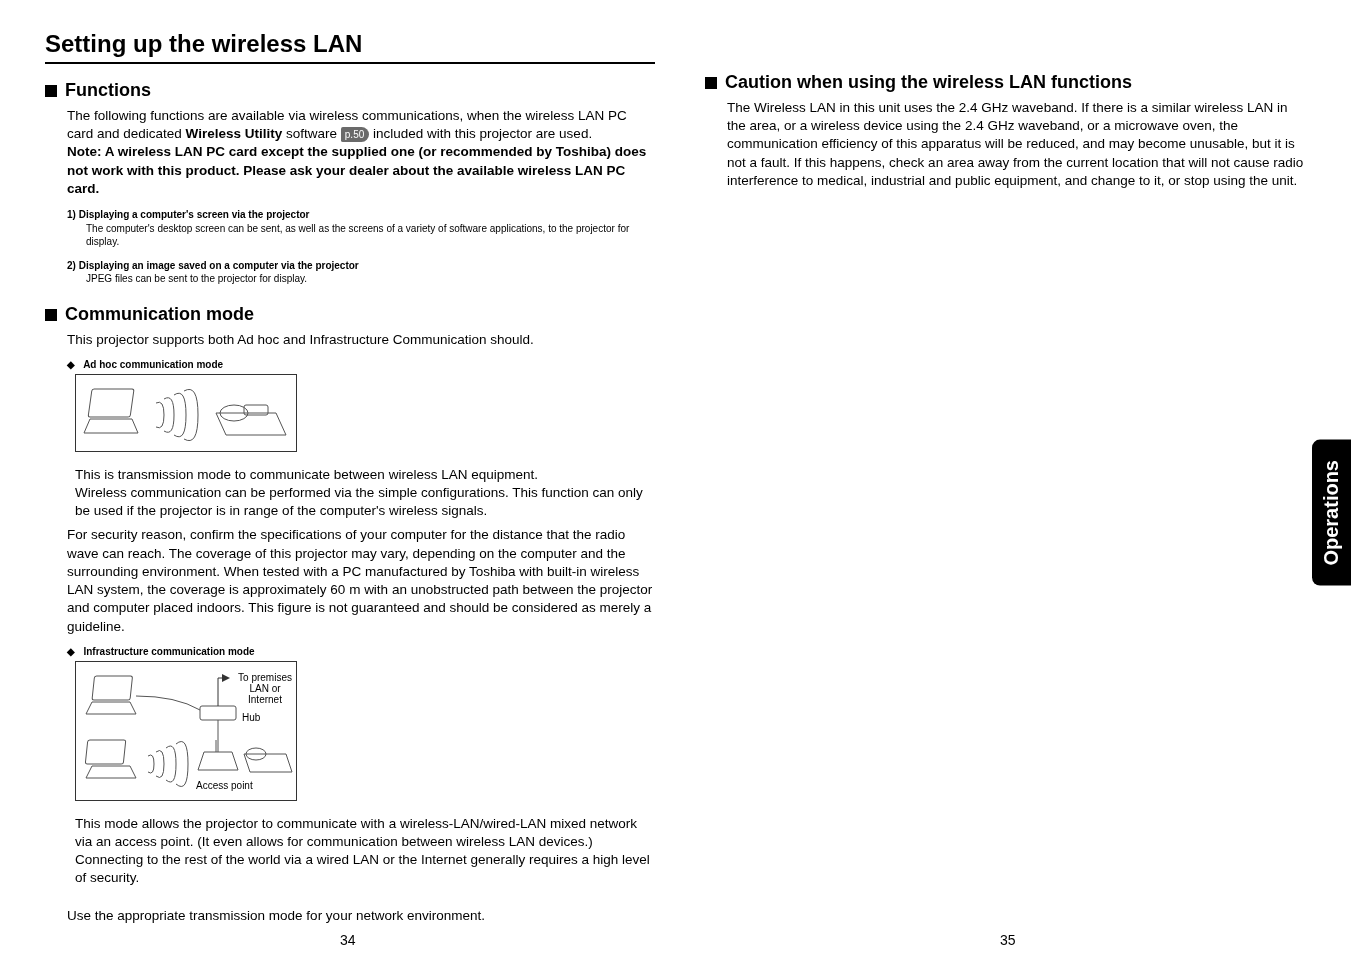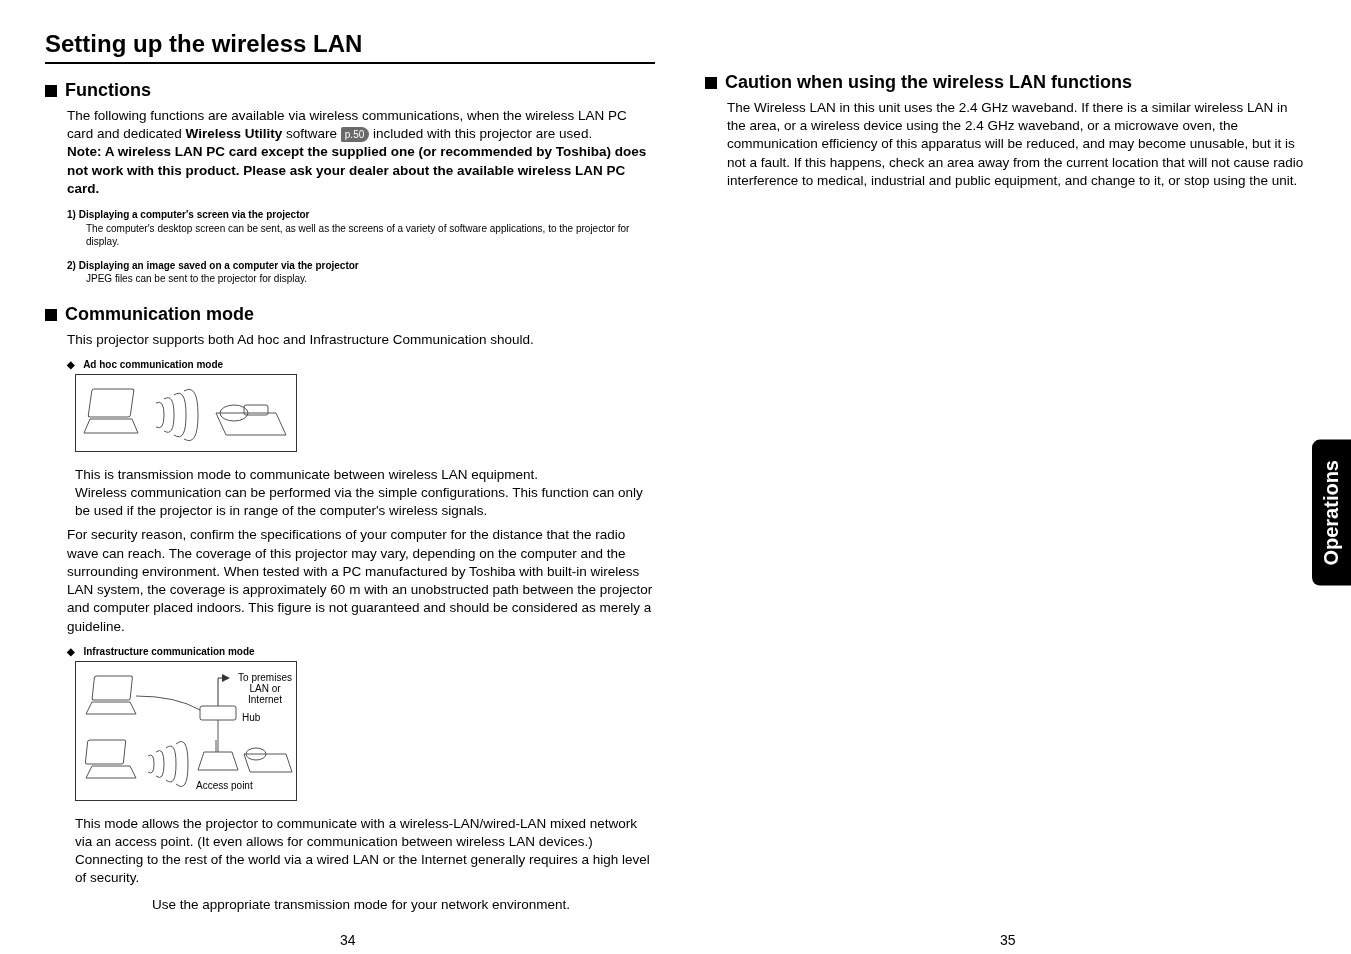"Use the appropriate transmission mode" p.body-text { margin-top: 8px -> 19px; text-align: center -> none }
